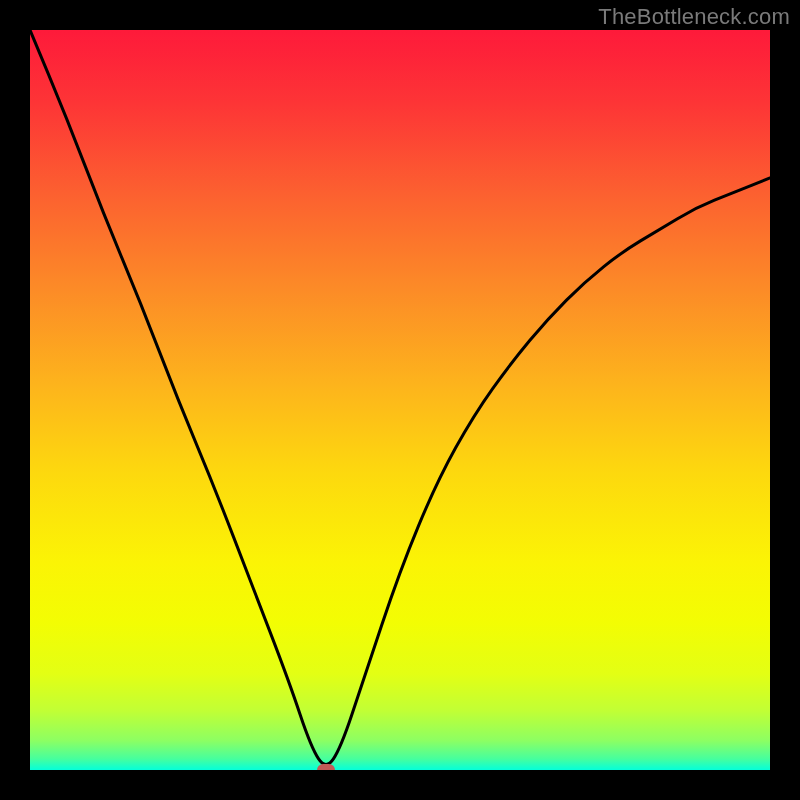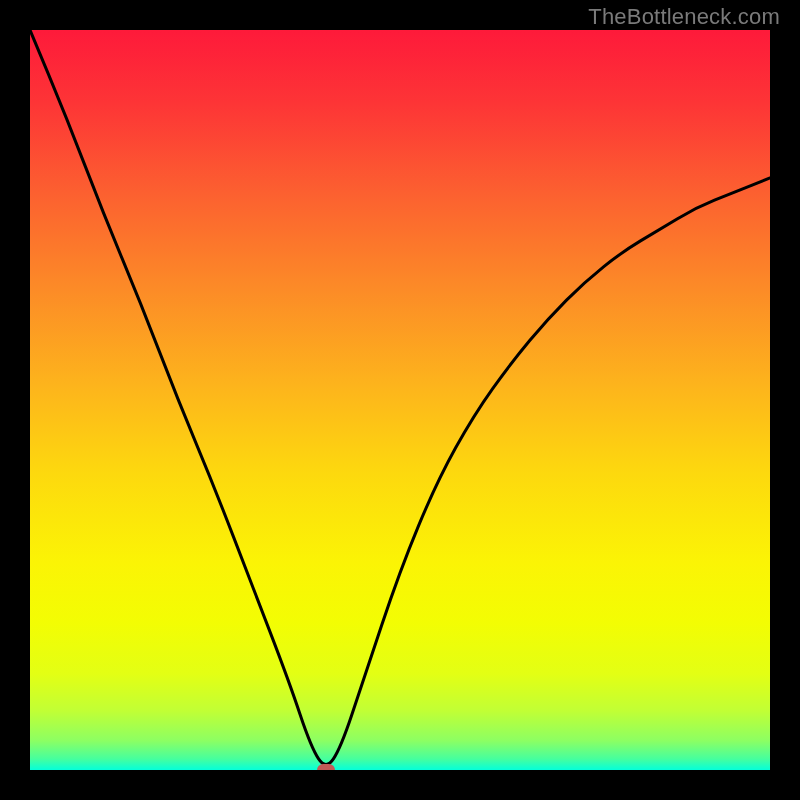"TheBottleneck.com" .watermark { right: 20px -> 10px }
